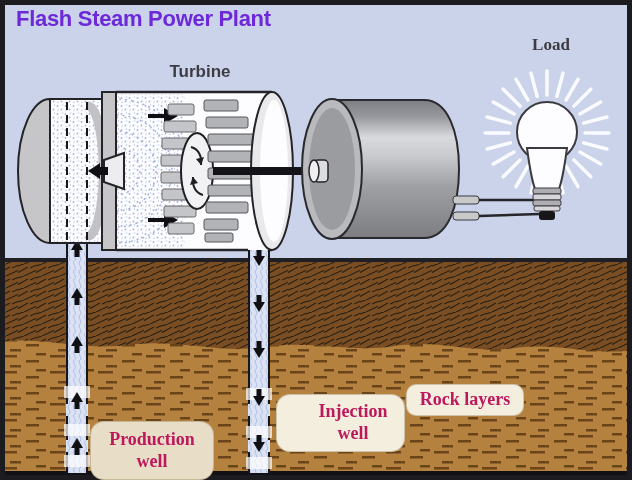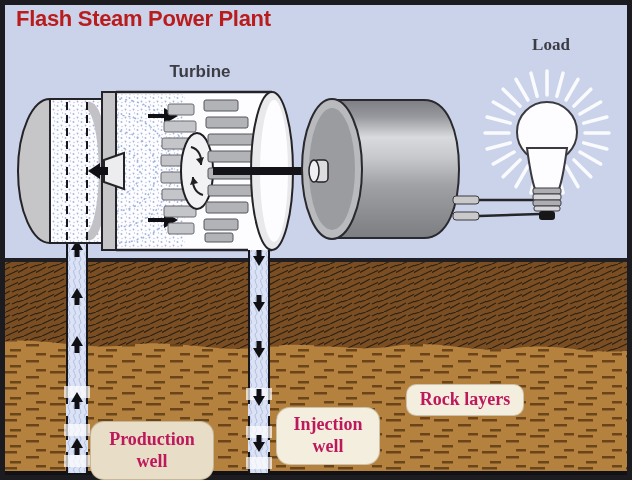"Flash Steam Power Plant" .title { color: #b91c1c -> #6d28d9 }
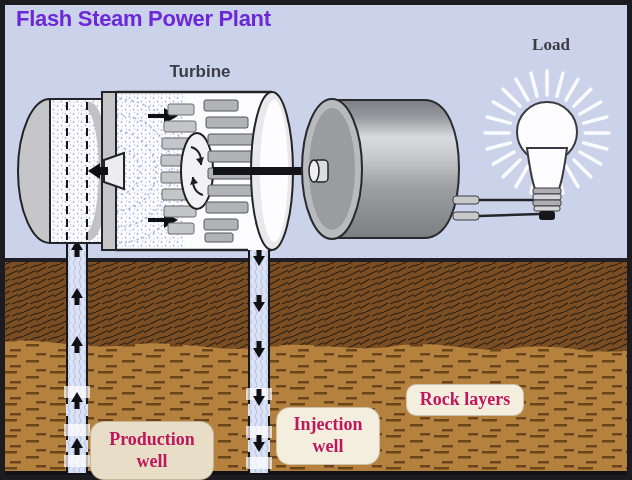"Injection" .callout-injection { padding-left: none -> 25px; top: 407px -> 394px }
